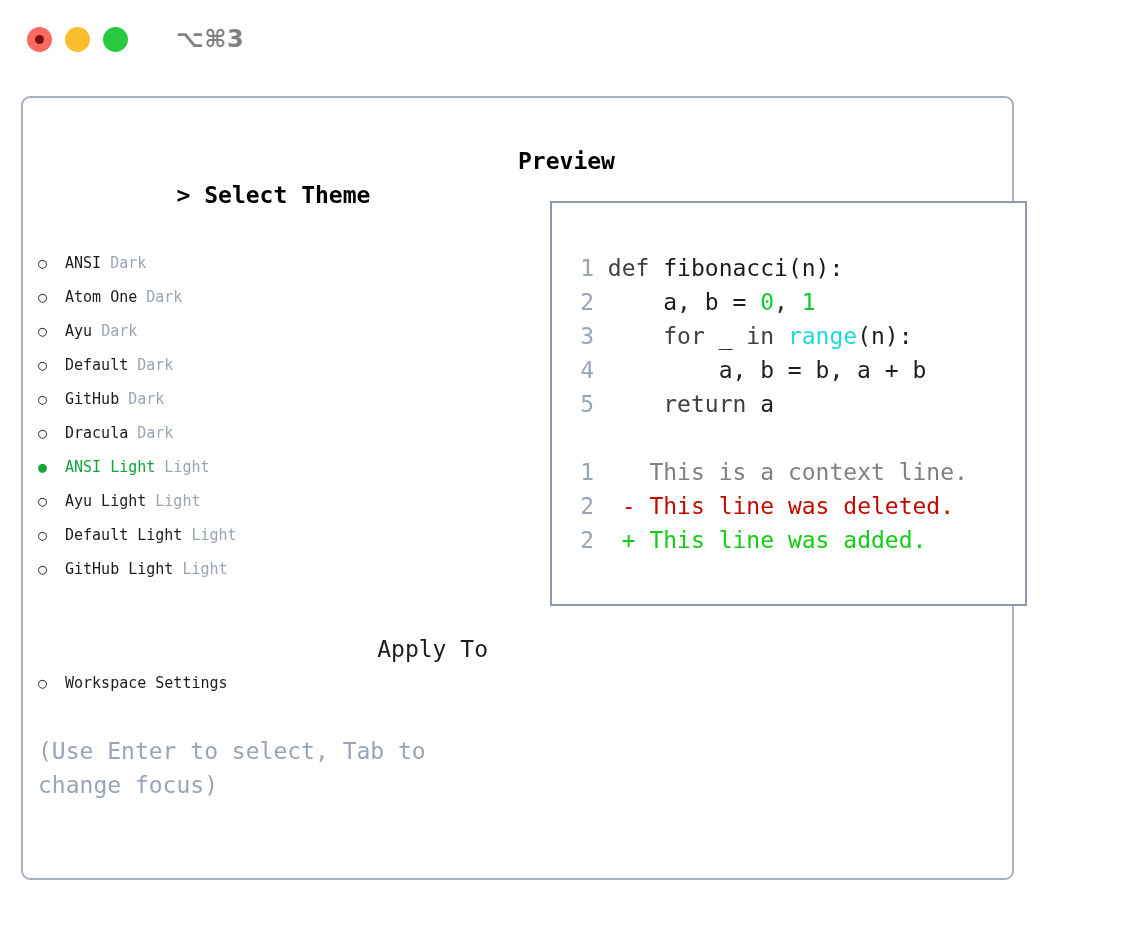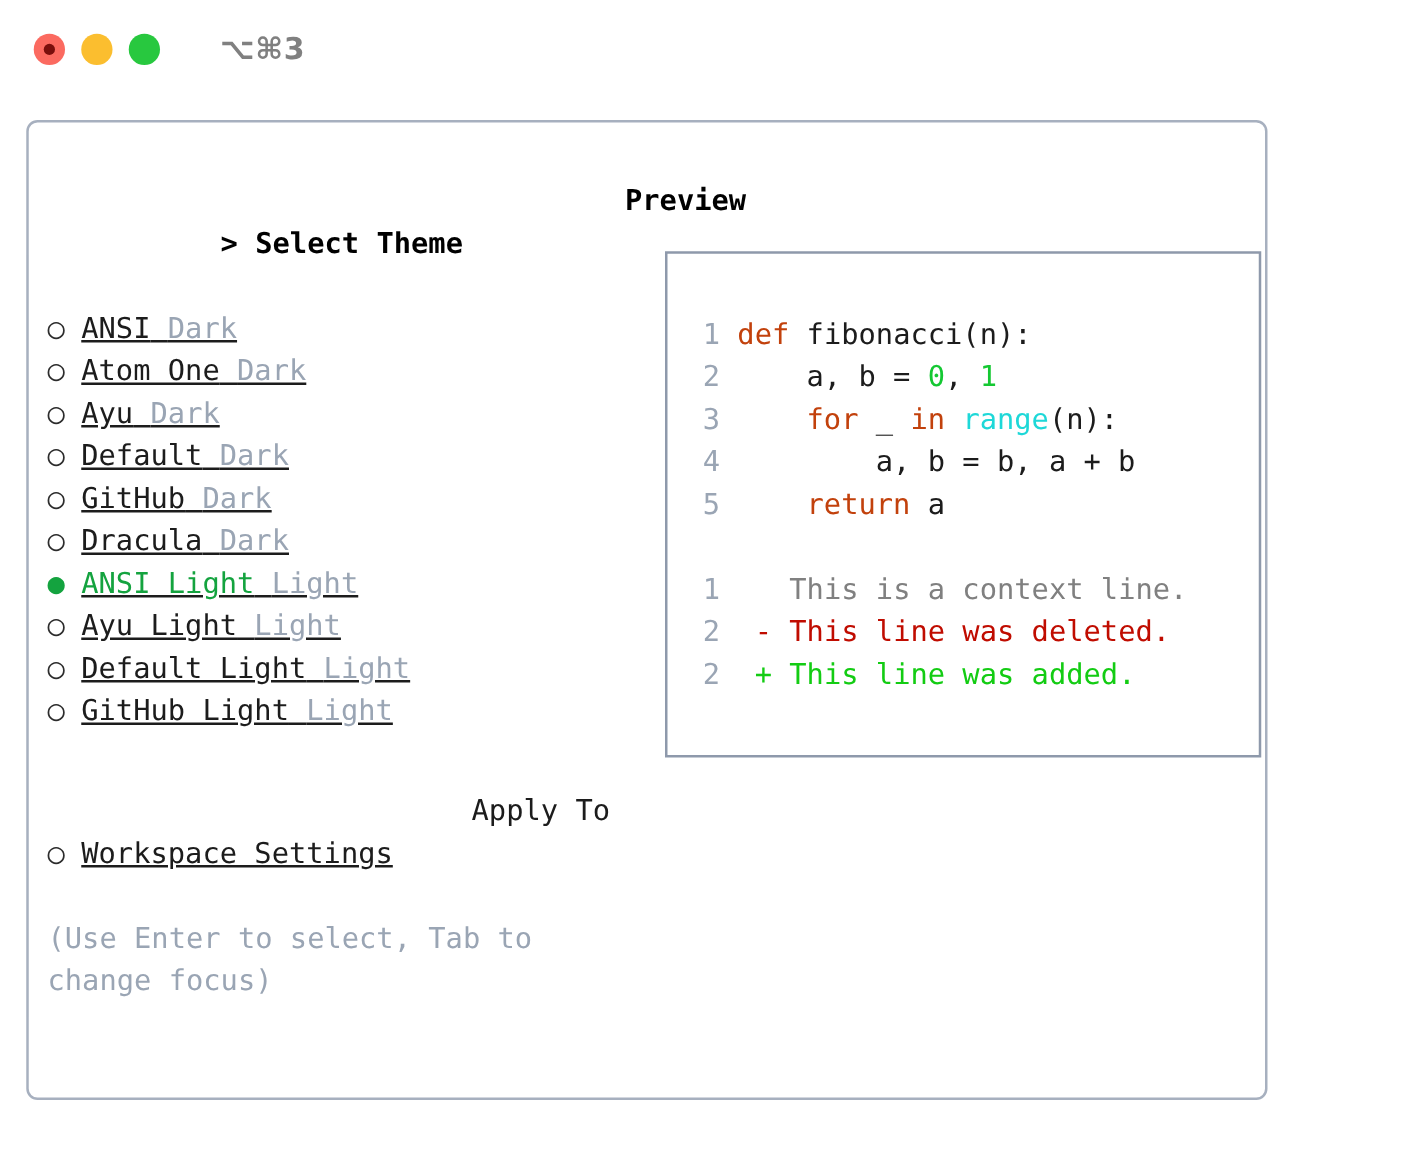"Preview" #preview-column { left: 477px -> 495px }
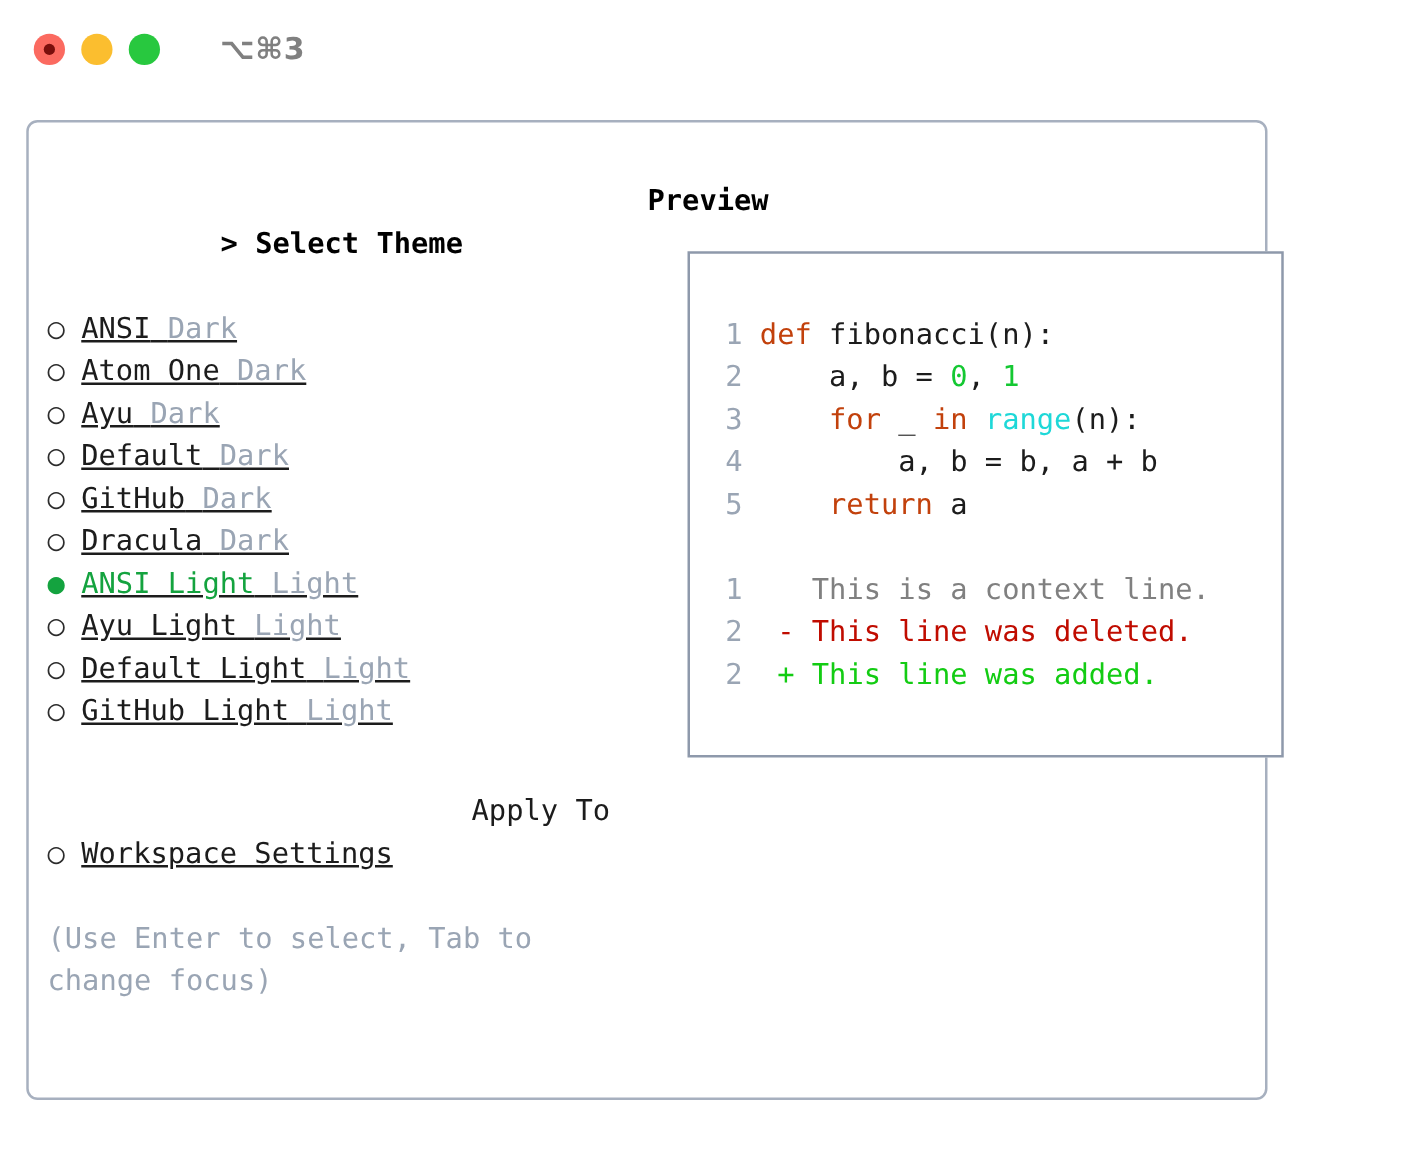"○ ANSI Dark" .row { font-size: 23px -> 15px; text-decoration: underline -> none }
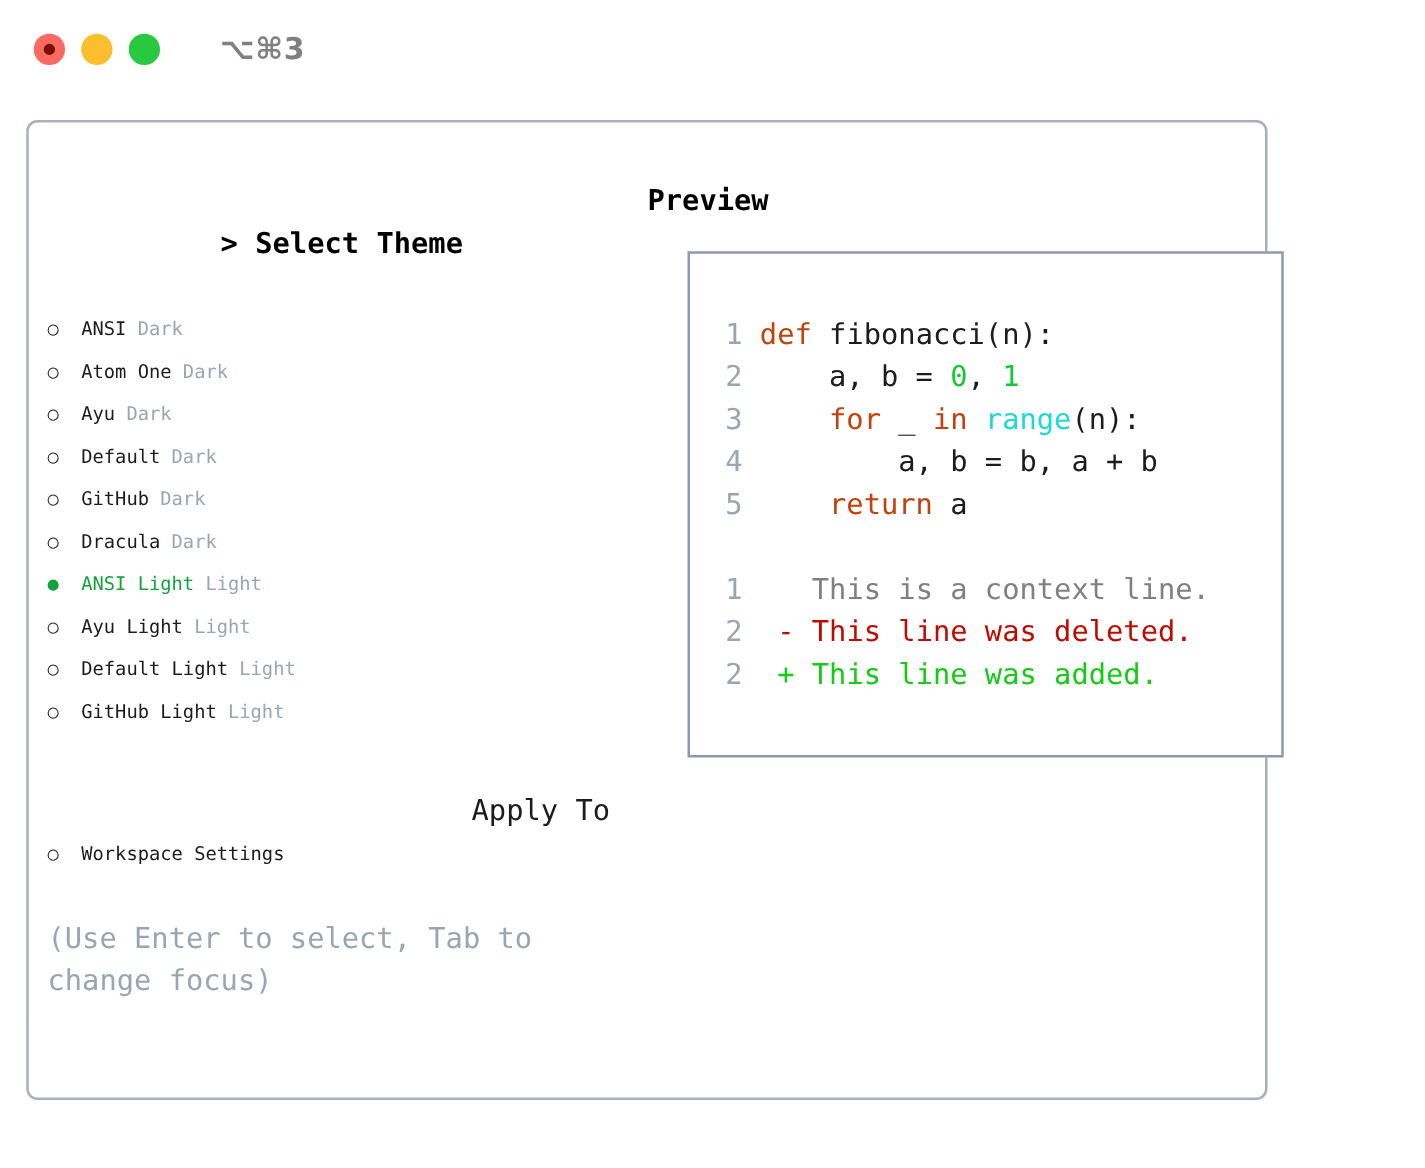"def" .tok-kw { color: #c2410c -> #404040 }
